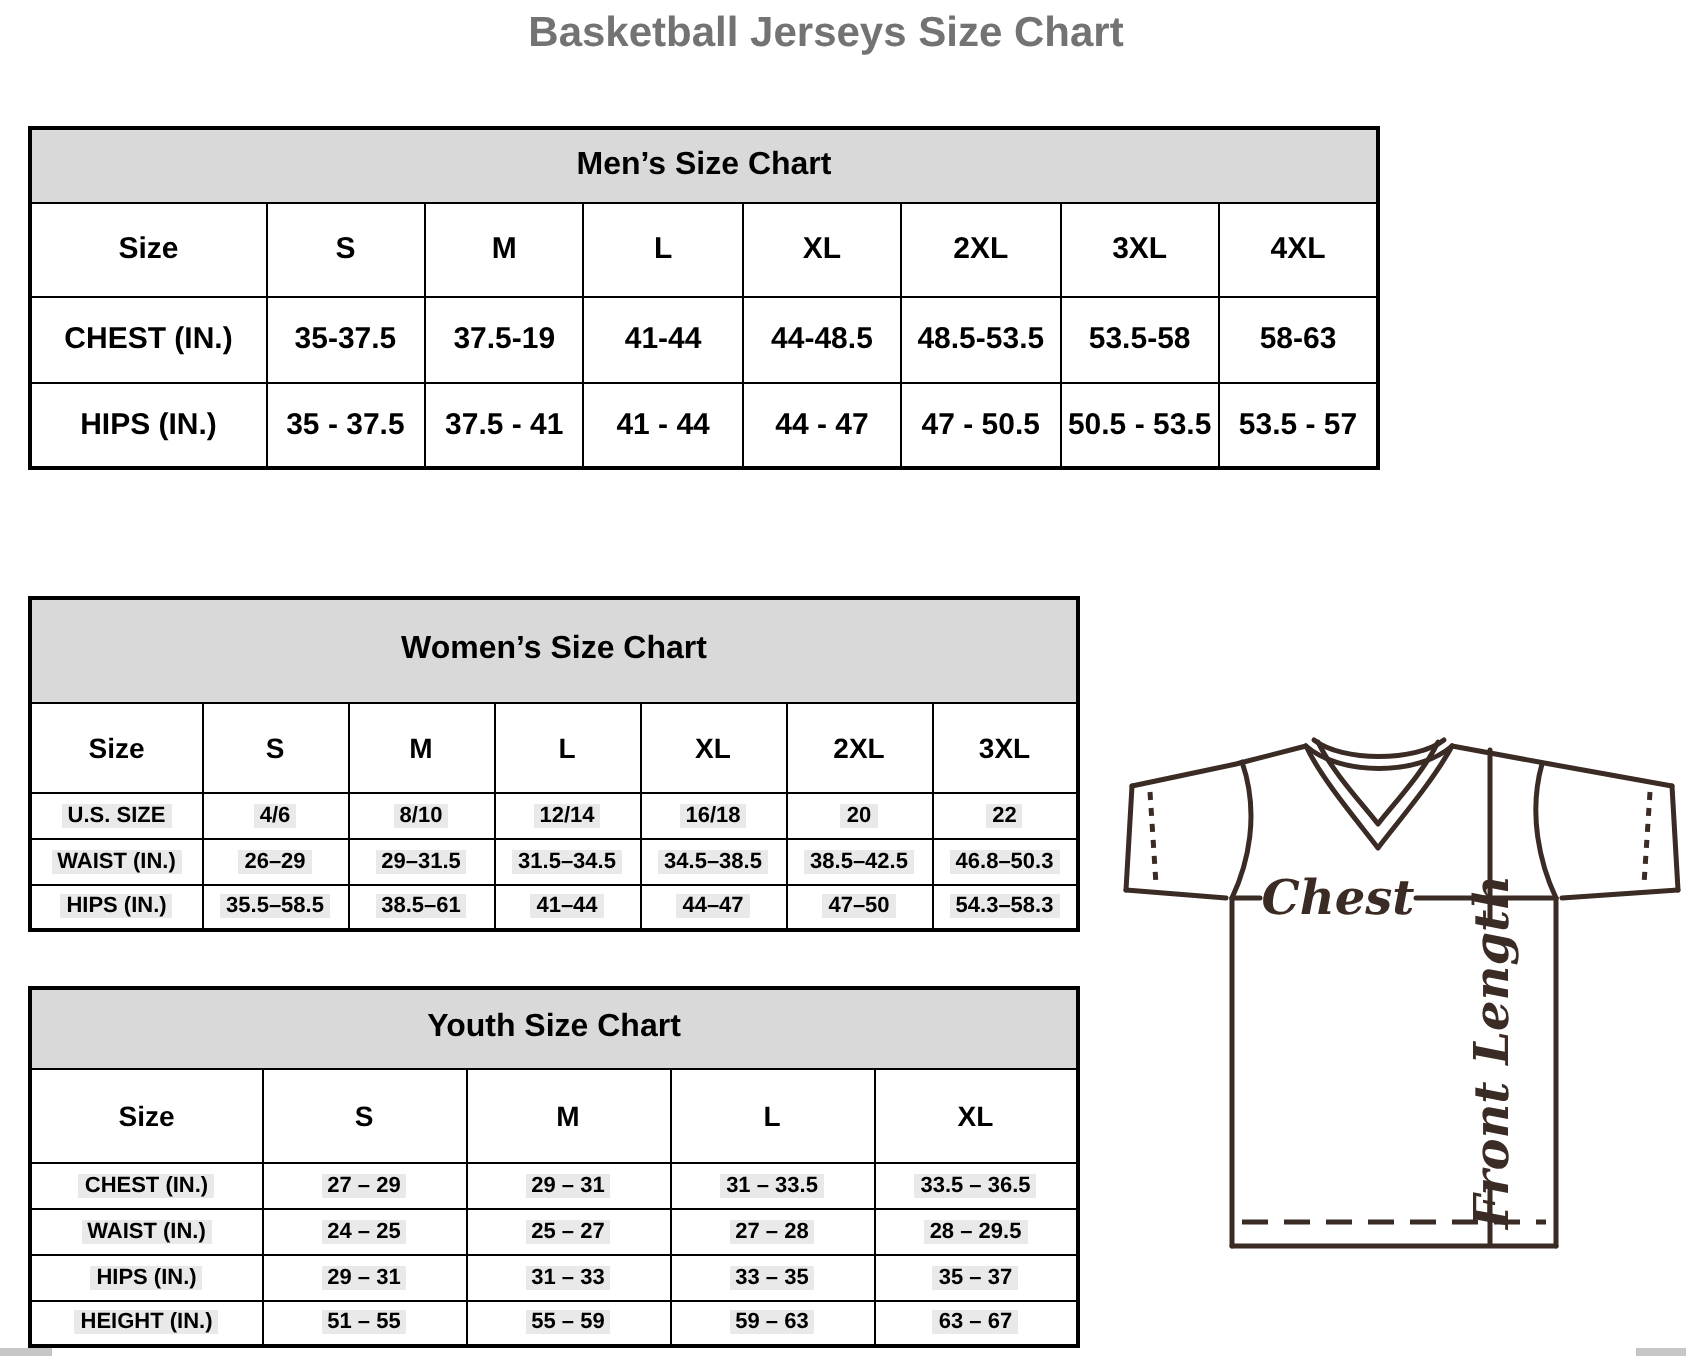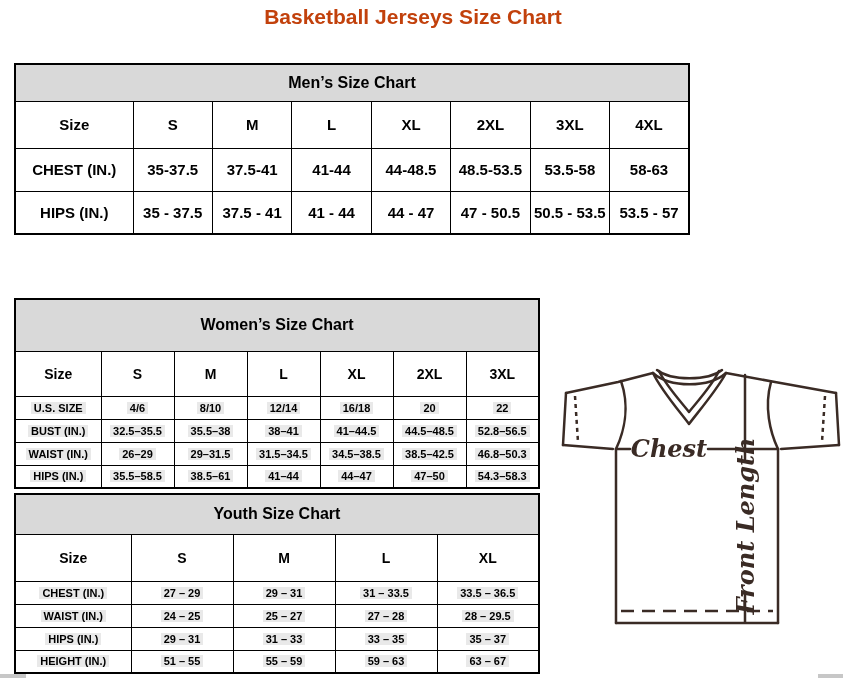"Basketball Jerseys Size Chart" .page-title { color: #c2410c -> #737373 }
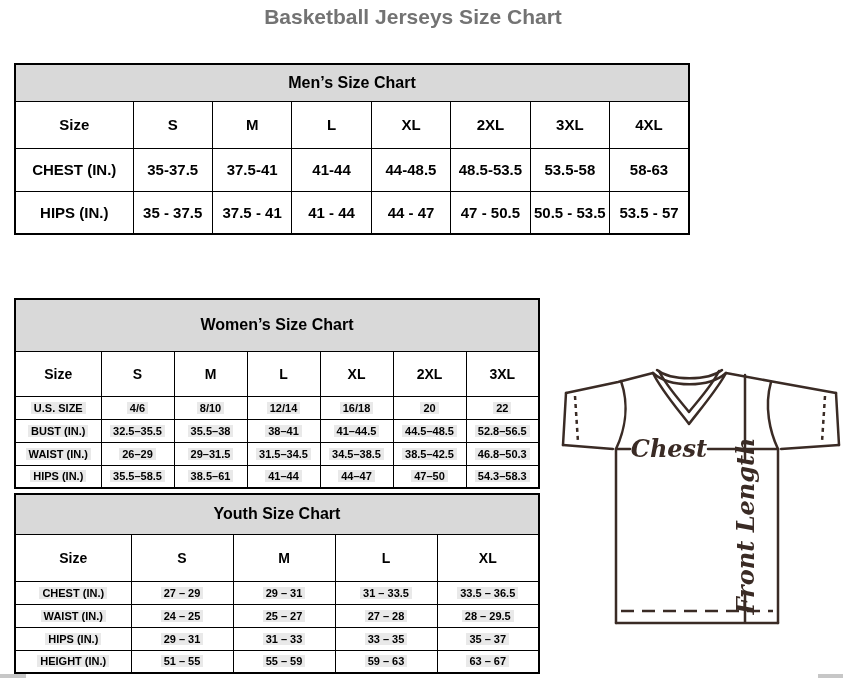"37.5-41" td { text: 37.5-41 -> 37.5-19 }
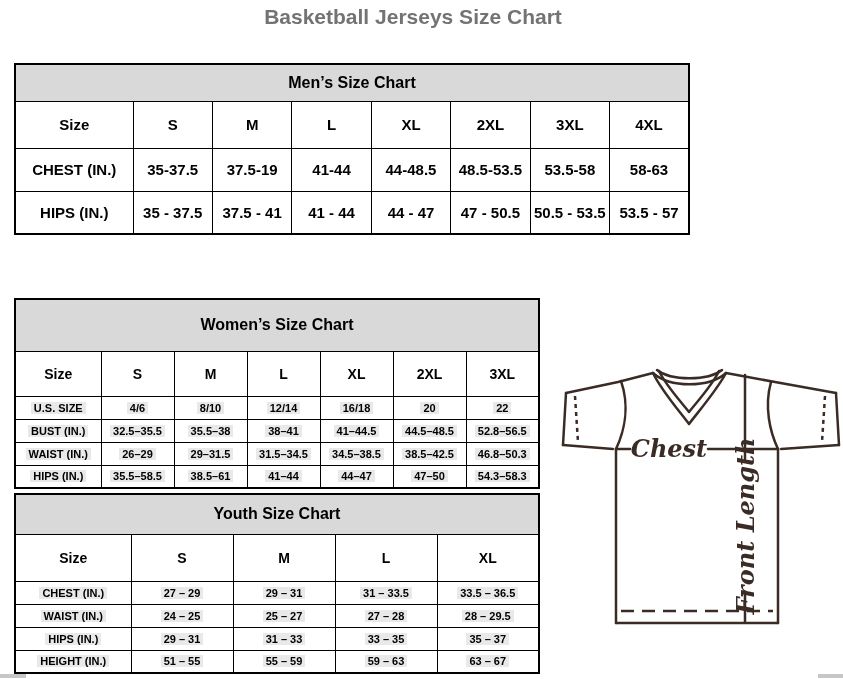"BUST (IN.)" tr.drow { html: <tr> <td><span>BUST (IN.)</span></td> <td><span>32.5–35.5</span></td> <td><span>35.5–38</span></td> <td><span>38–41</span></td> <td><span>41–44.5</span></td> <td><span>44.5–48.5</span></td> <td><span>52.8–56.5</span></td> </tr> -> none }
